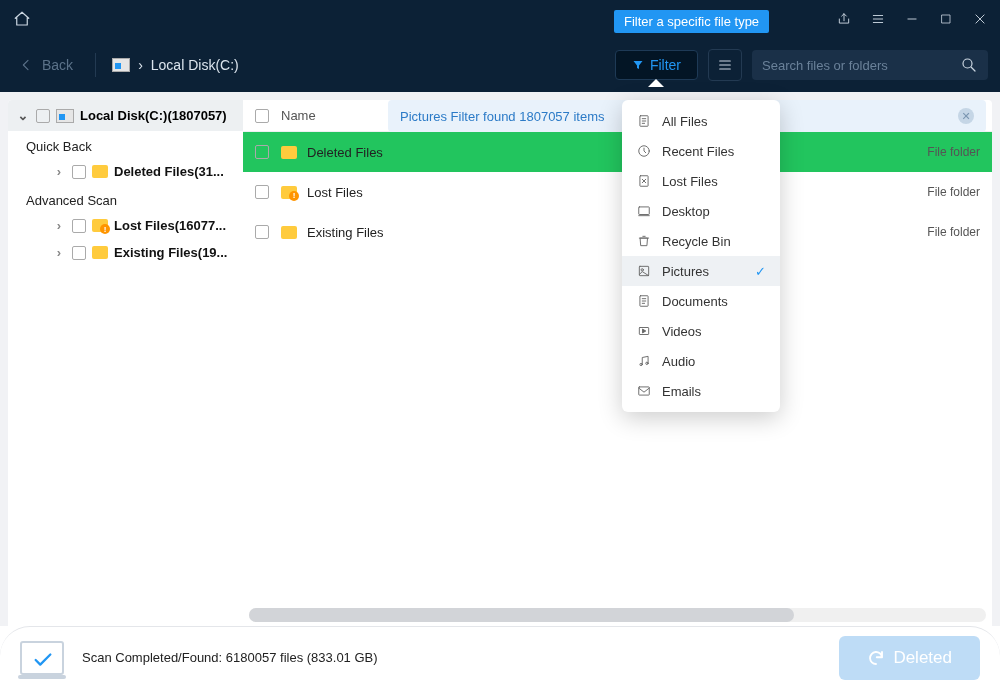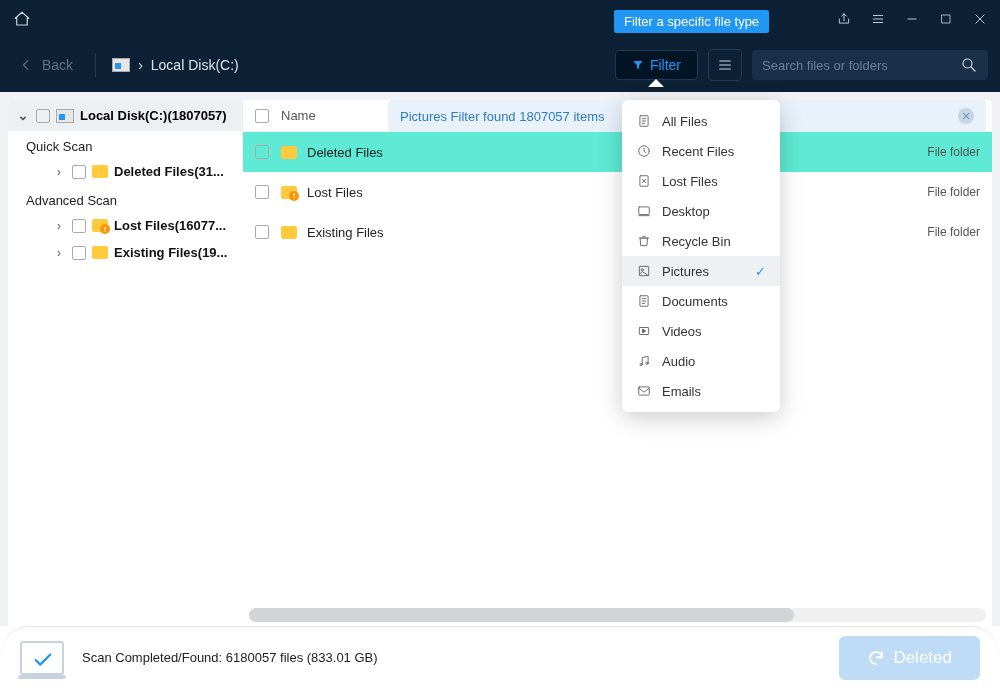"Quick Scan" div.tree-section { text: Scan -> Back }
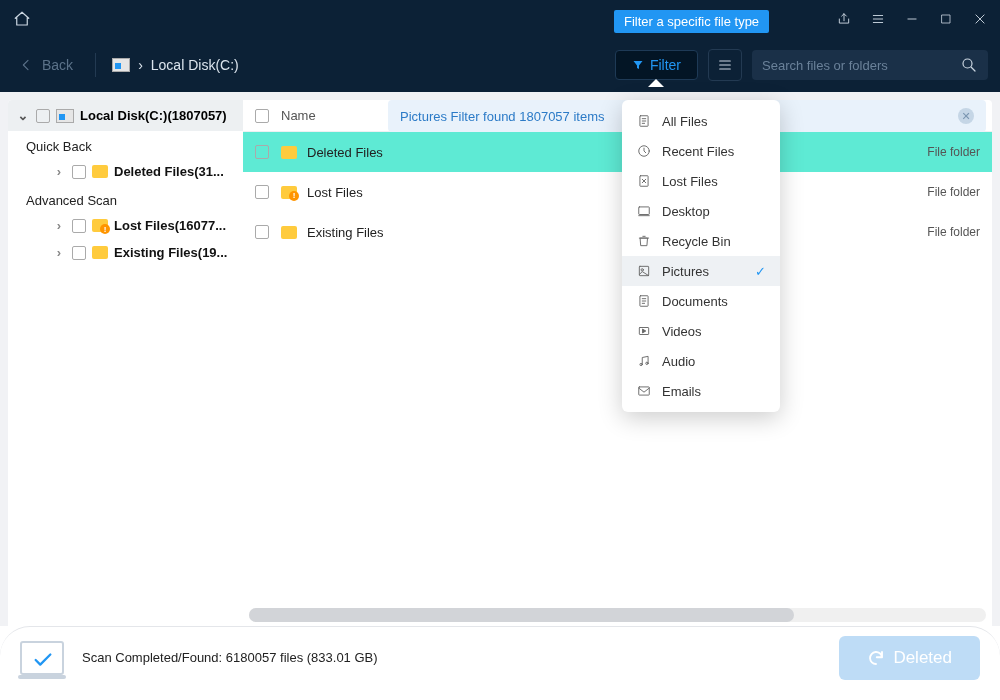"Deleted Files" .row.sel { background: #5eead4 -> #22c55e }
